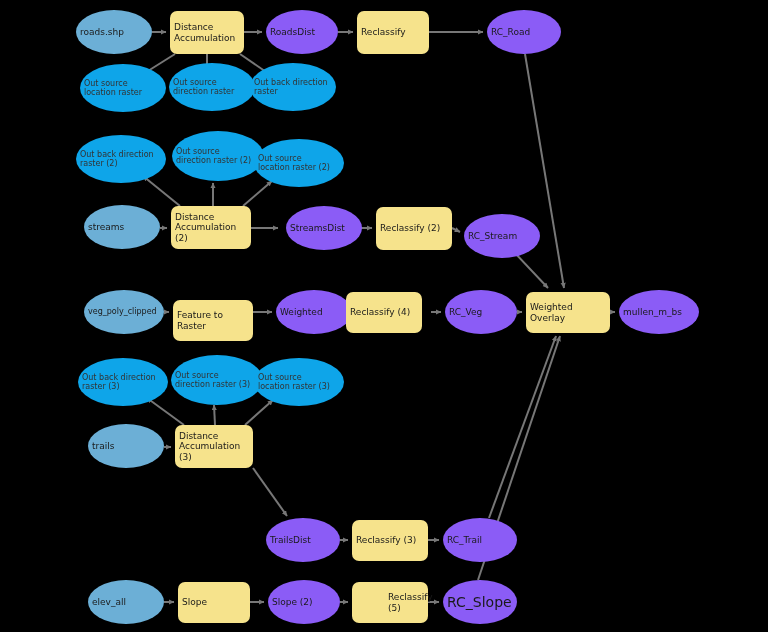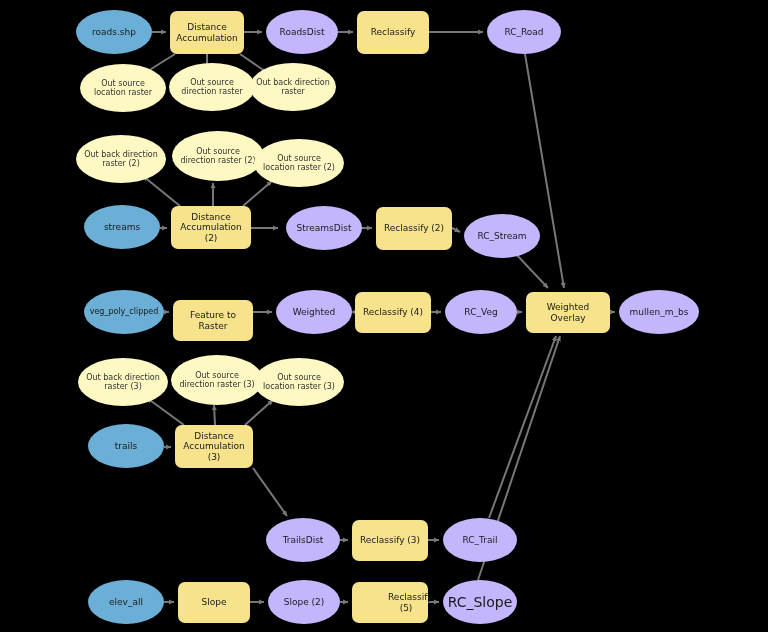"roads.shp" .node { text-align: center -> left }
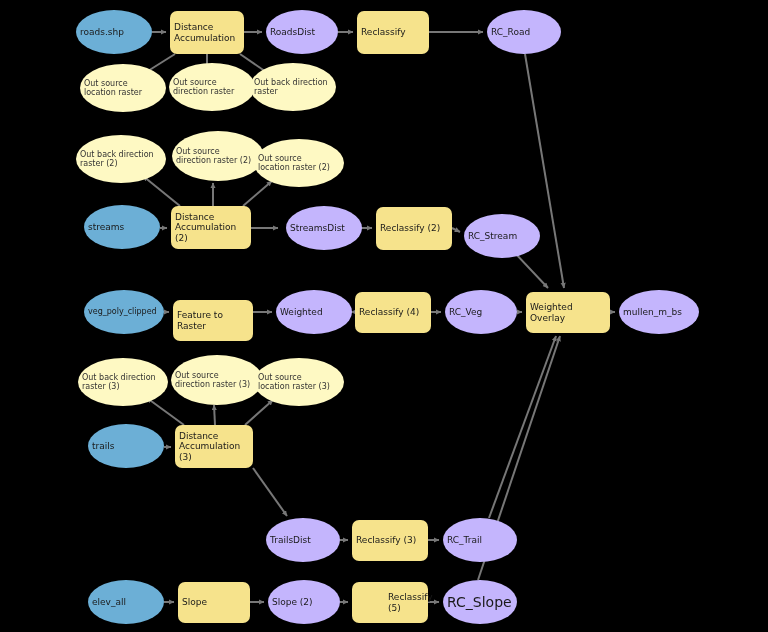"RoadsDist" .node-derived { background: #c4b5fd -> #8b5cf6 }
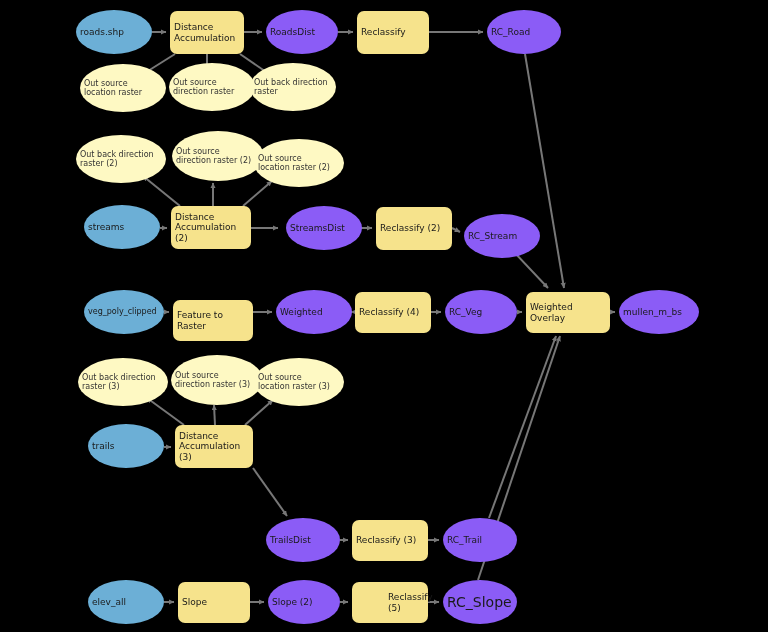"Out source" .node-out { background: #fef9c3 -> #0ea5e9 }
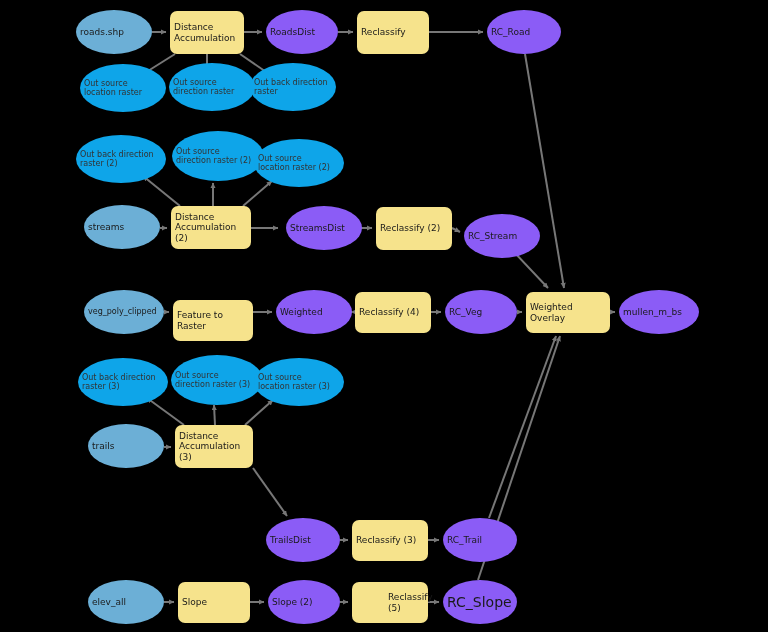"Reclassify (4)" div.node { left: 355px -> 346px }
